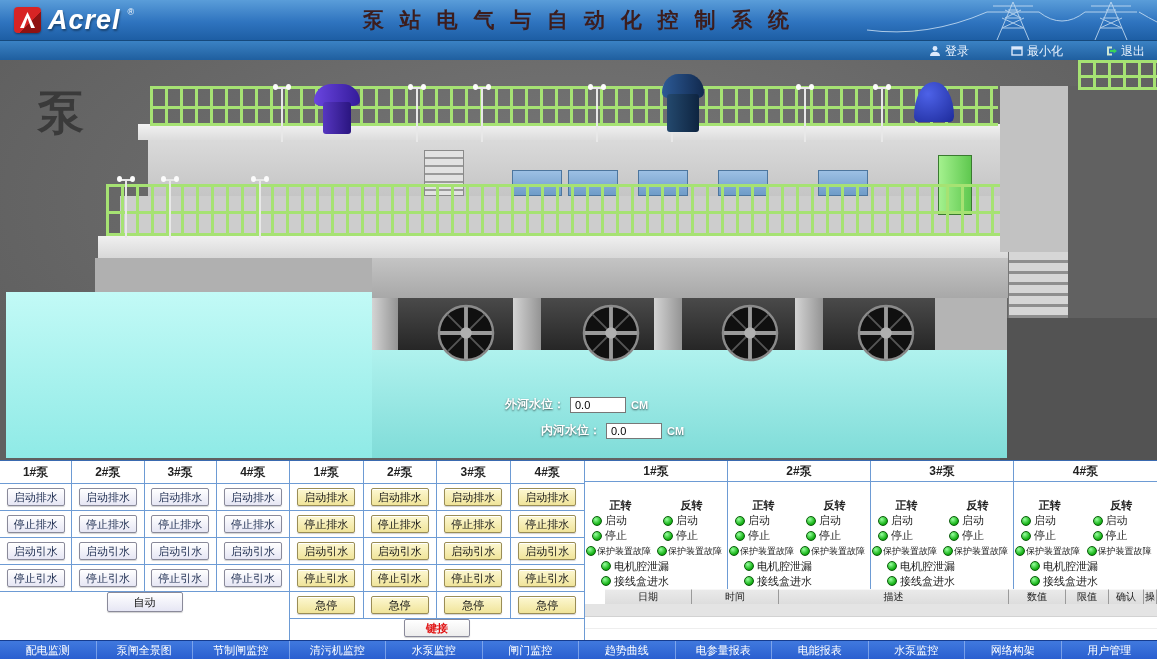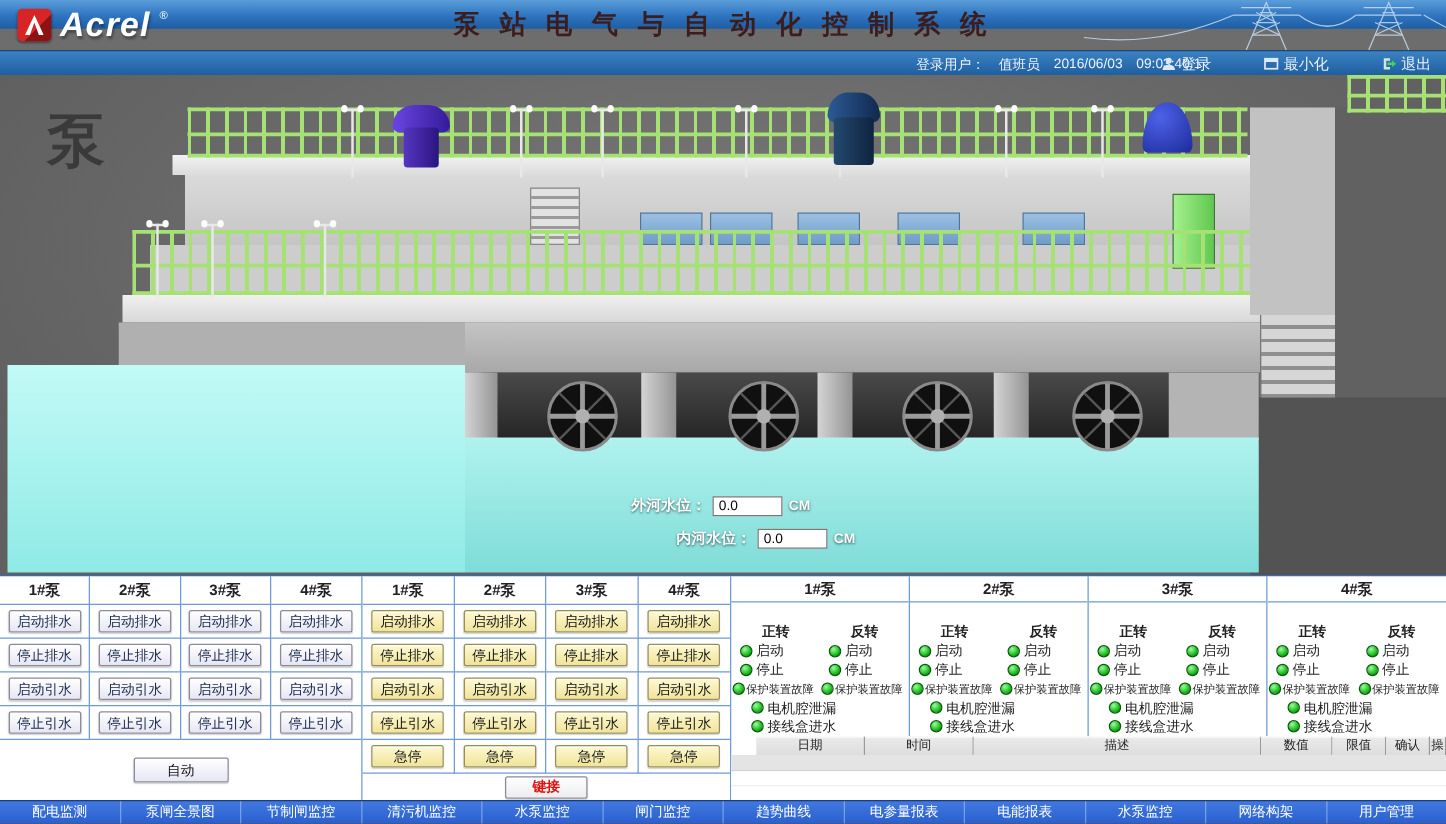"Acrel" .topbar { height: 23px -> 40px }
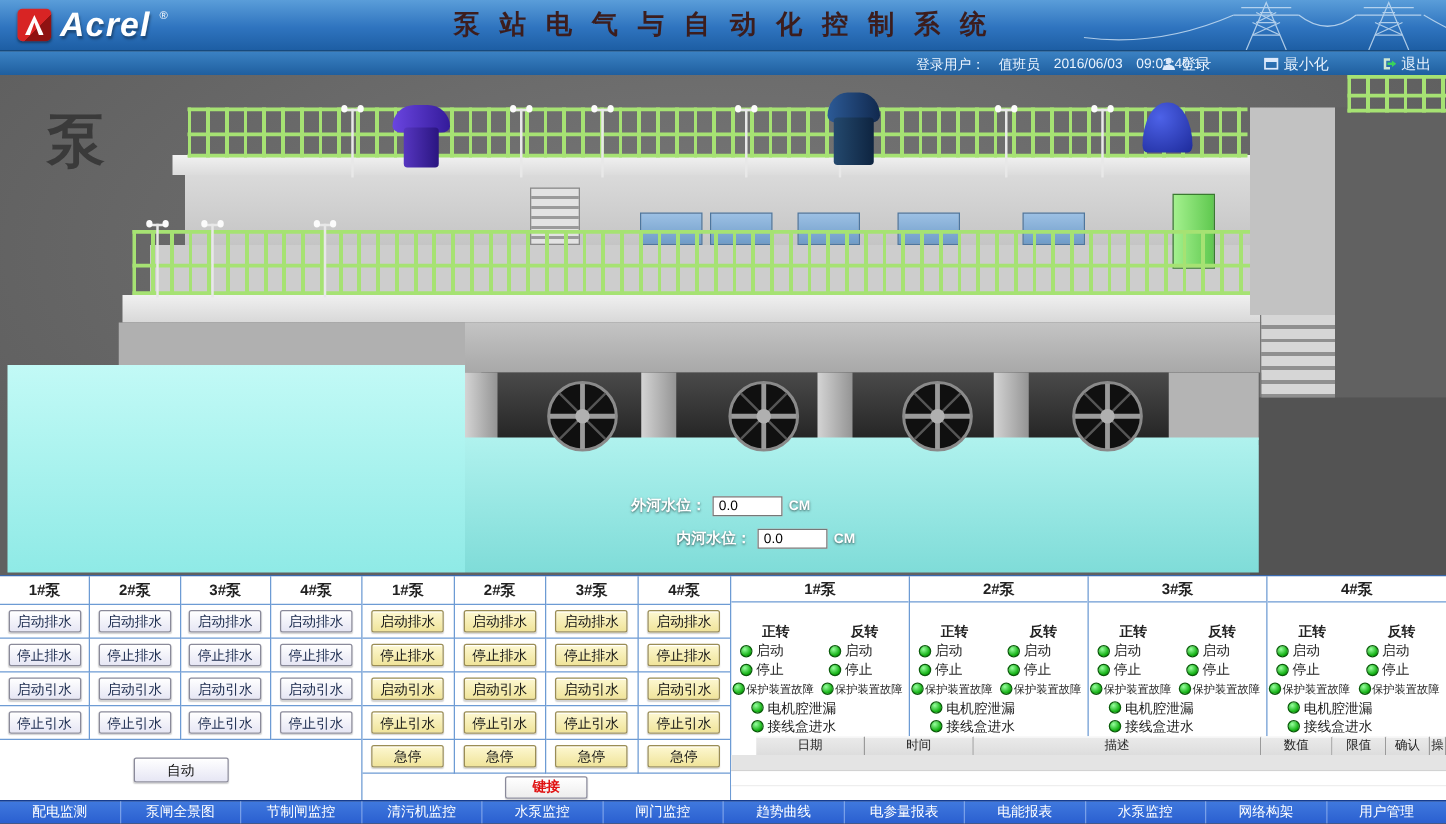"登录用户：" div.sb-info { html: <div> <span>登录用户：</span> <span>值班员</span> <span>2016/06/03</span> <span>09:03:40.1</span> </div> -> none }
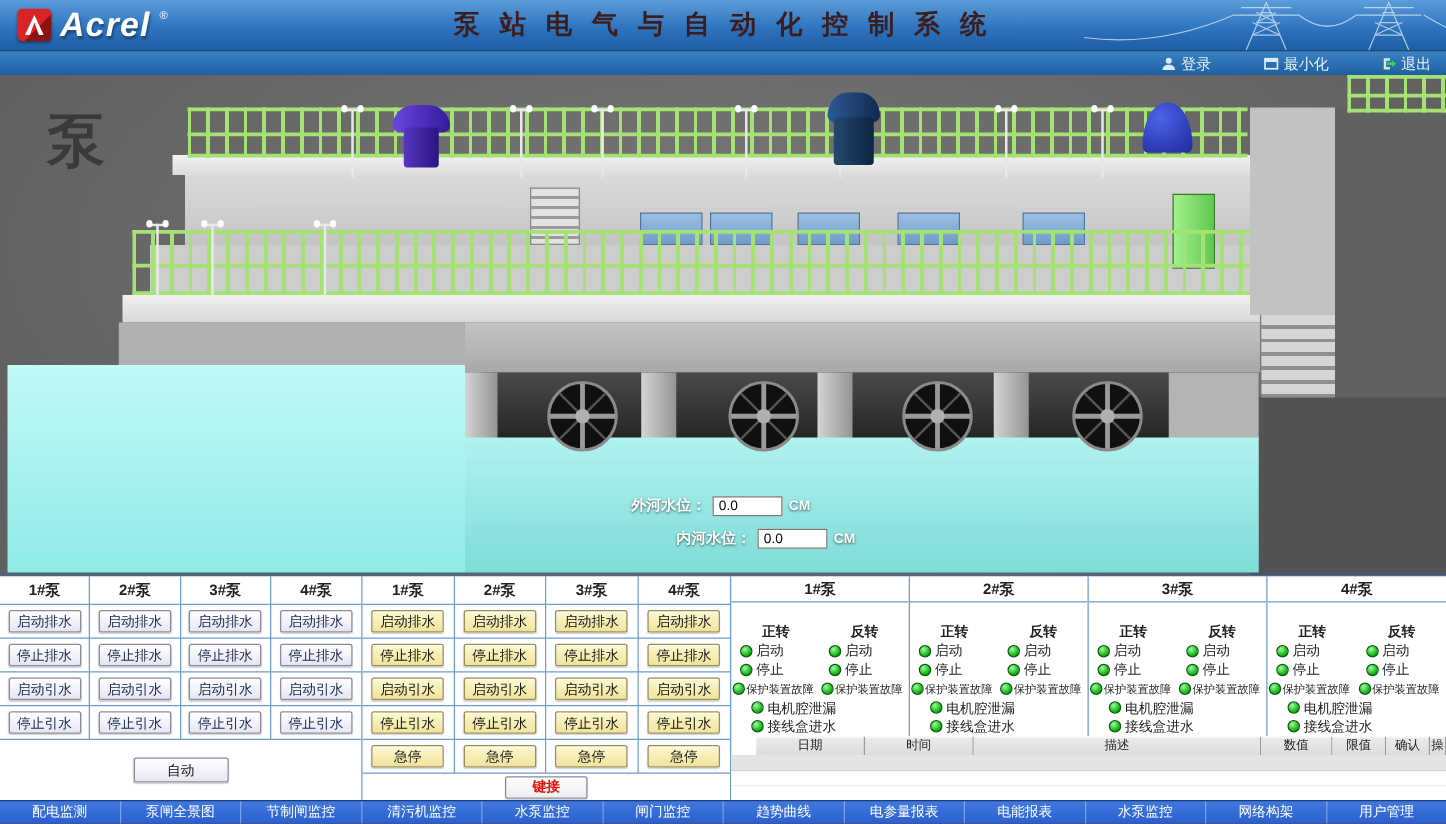"自动" .pc-foot { align-items: center -> flex-start }
